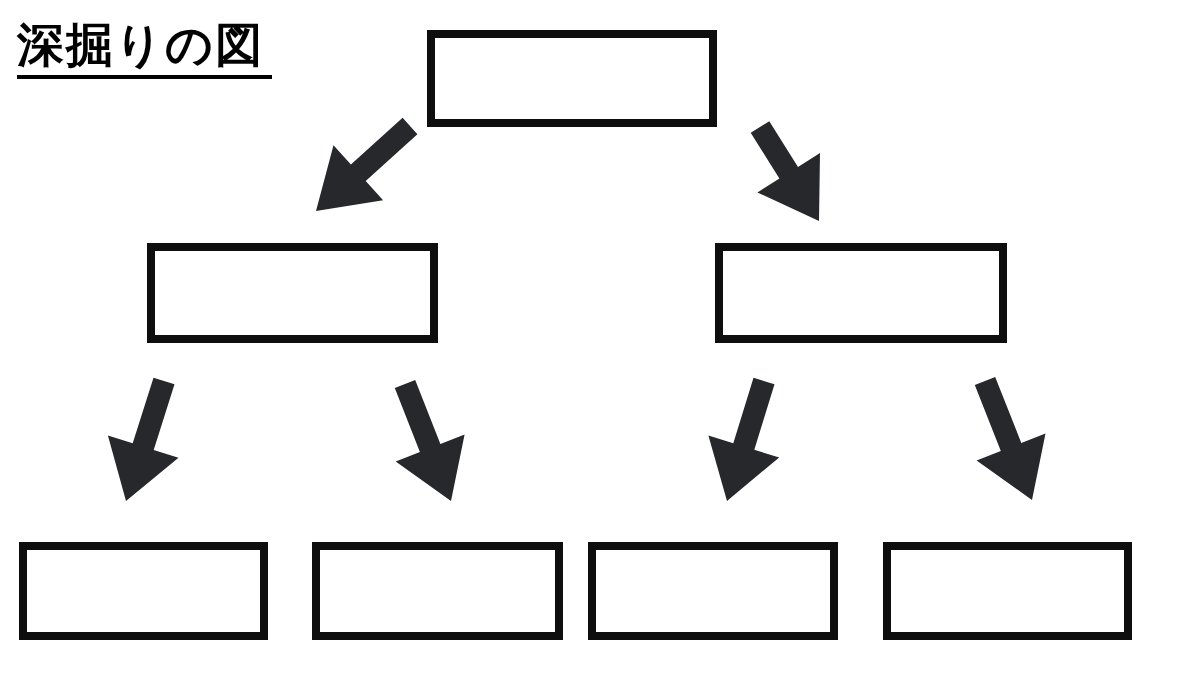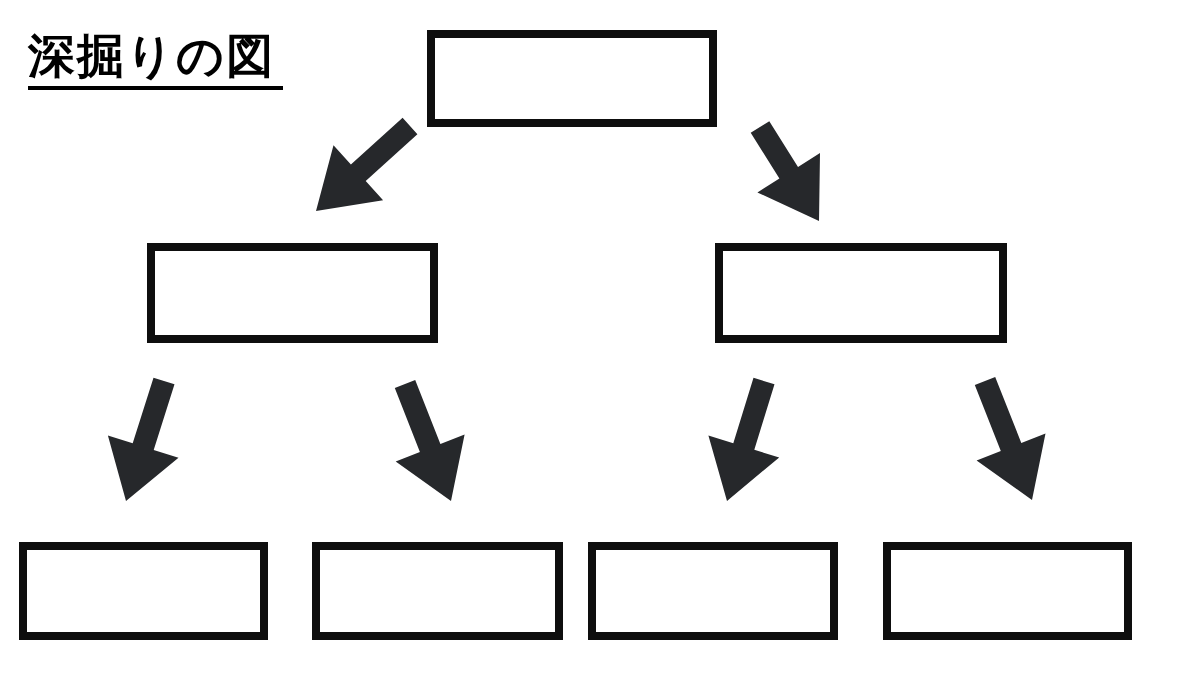"深掘りの図" .page-title { margin: 11px -> 0 }
